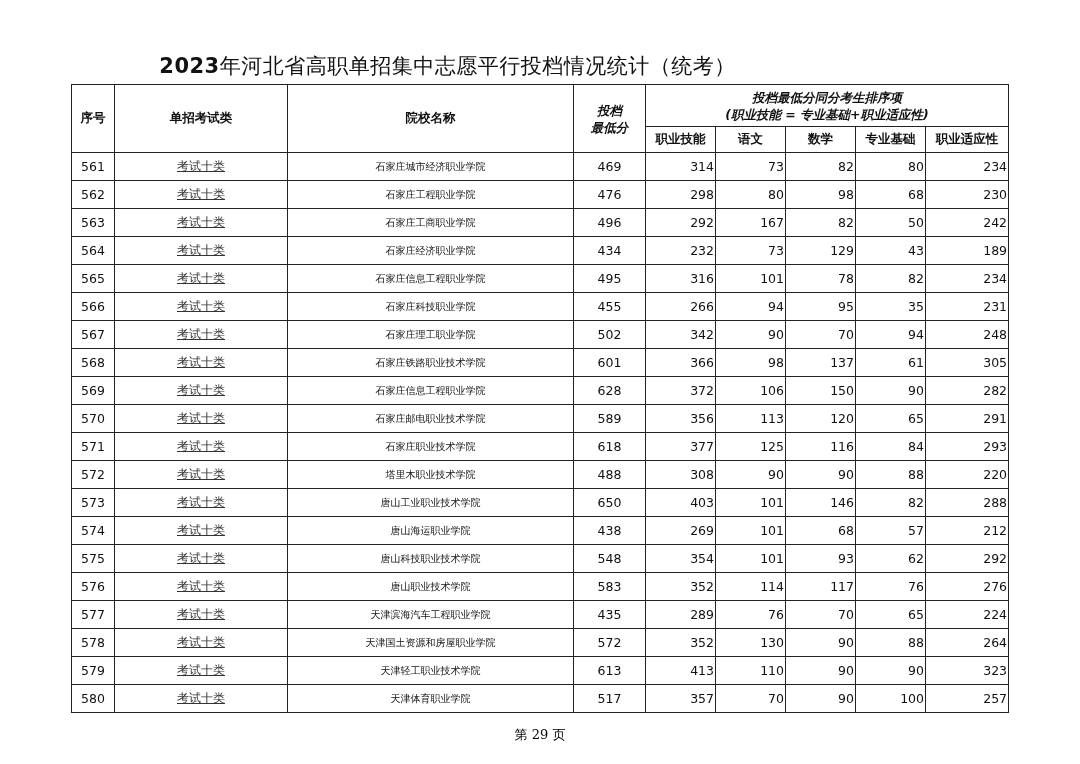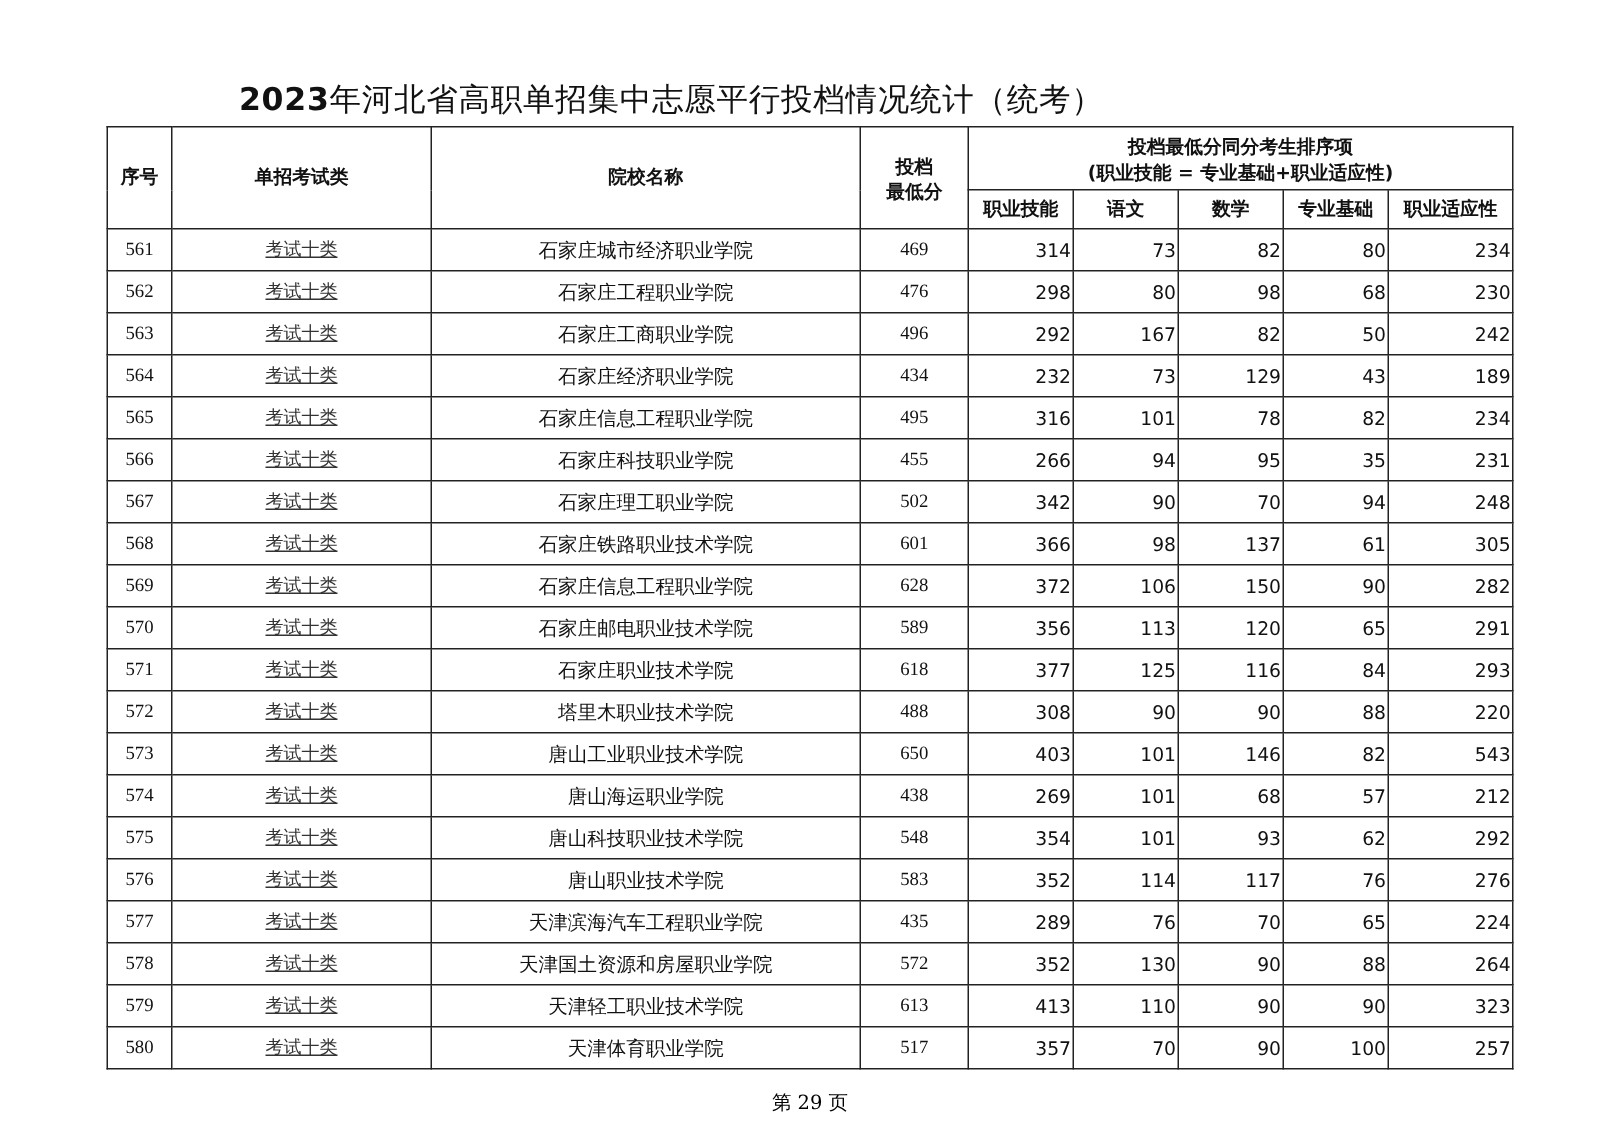"投档最低分同分考生排序项" th .line { font-style: none -> italic }
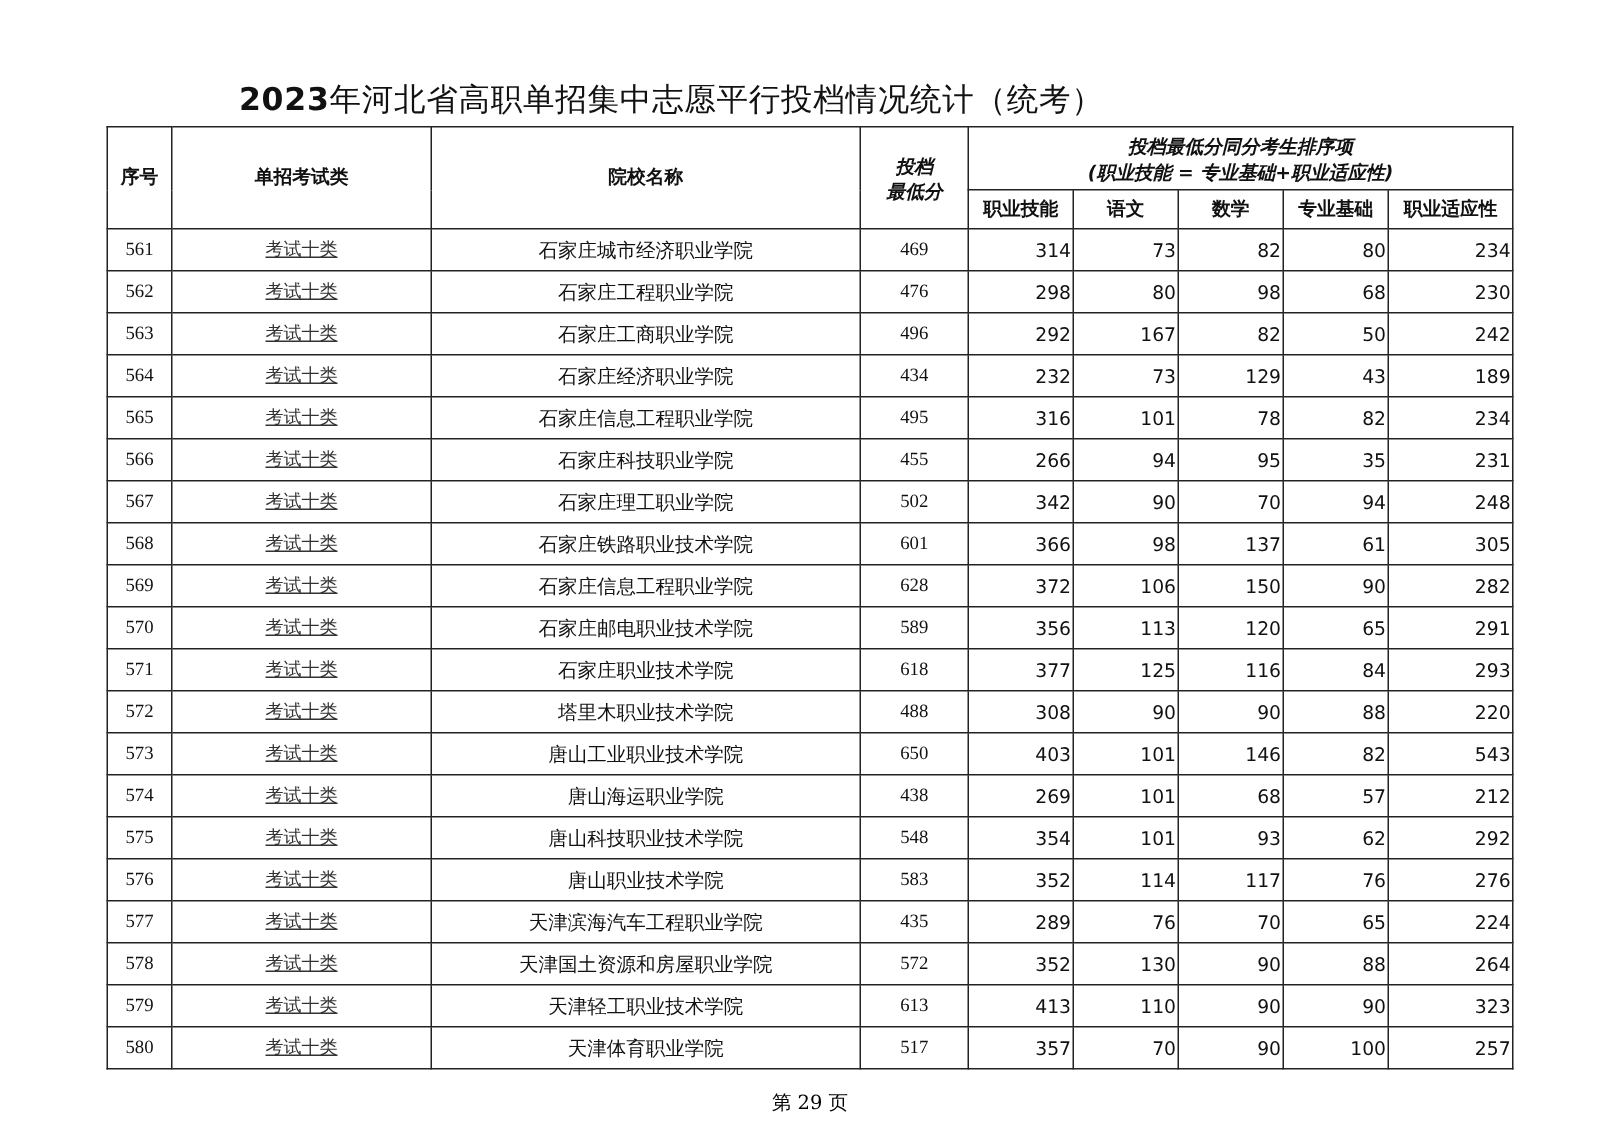"561" td.c { font-family: Liberation Serif, serif -> none }
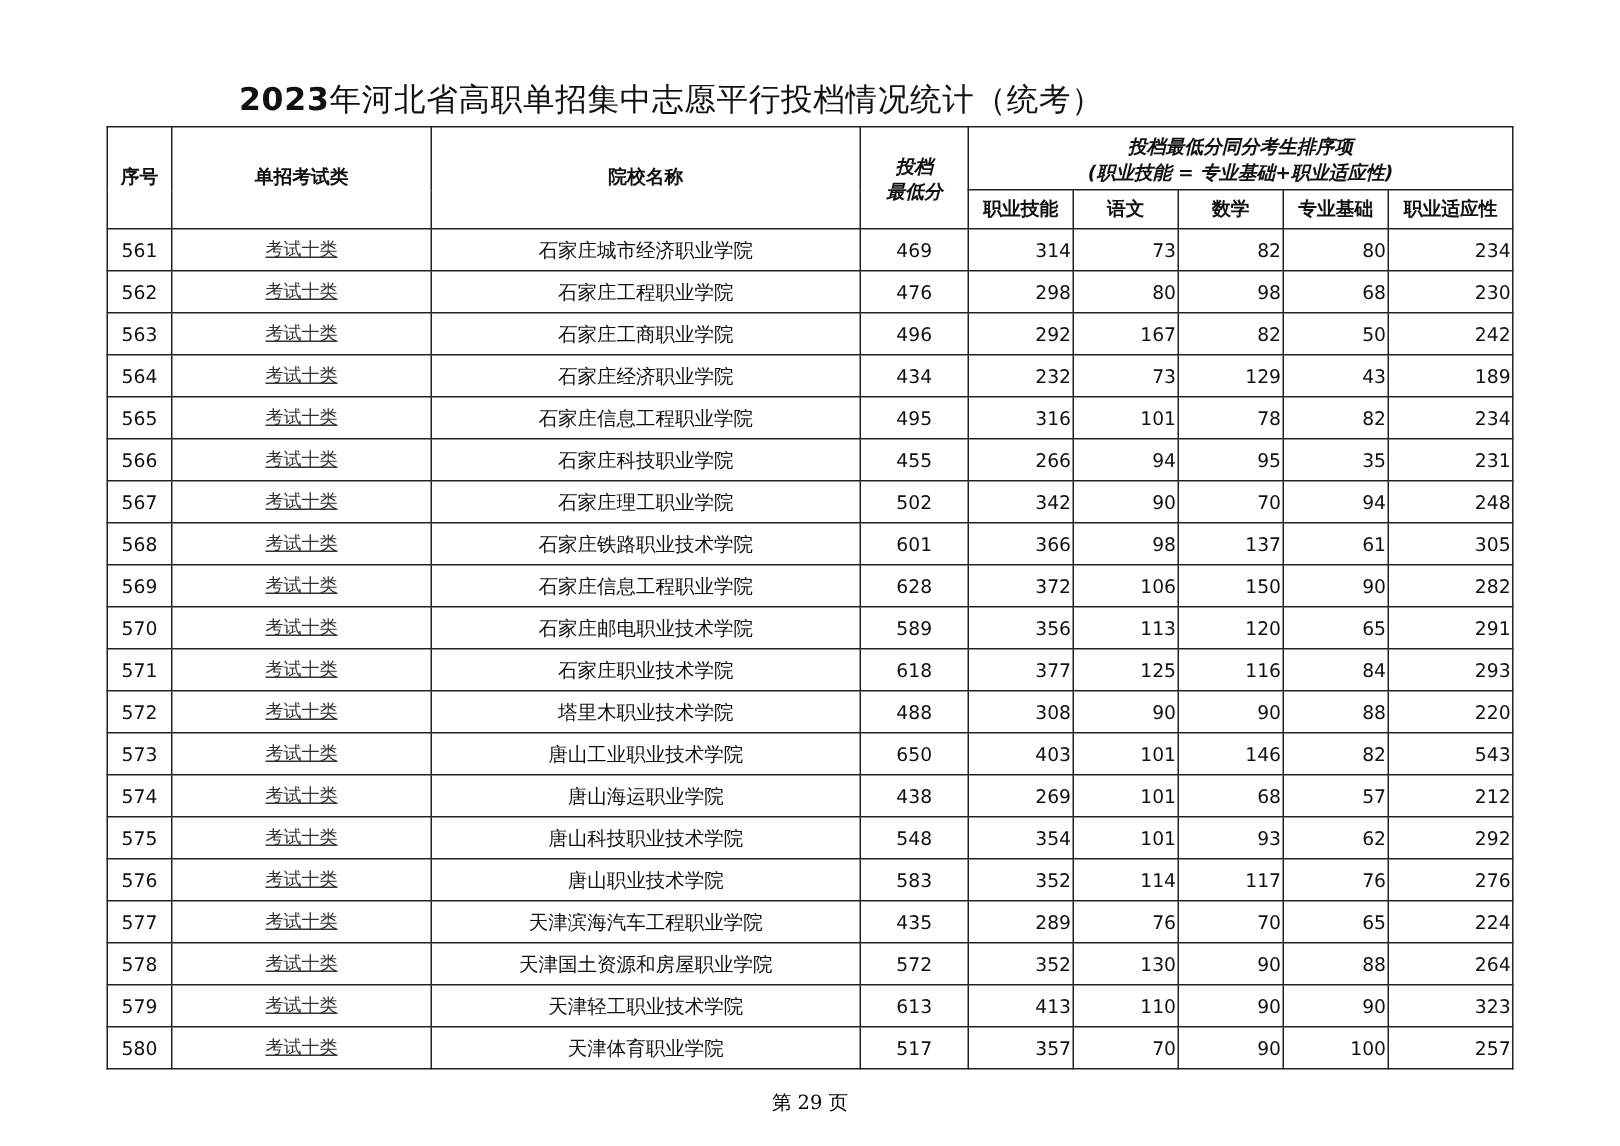"石家庄城市经济职业学院" td.school { font-size: 13px -> 10px }
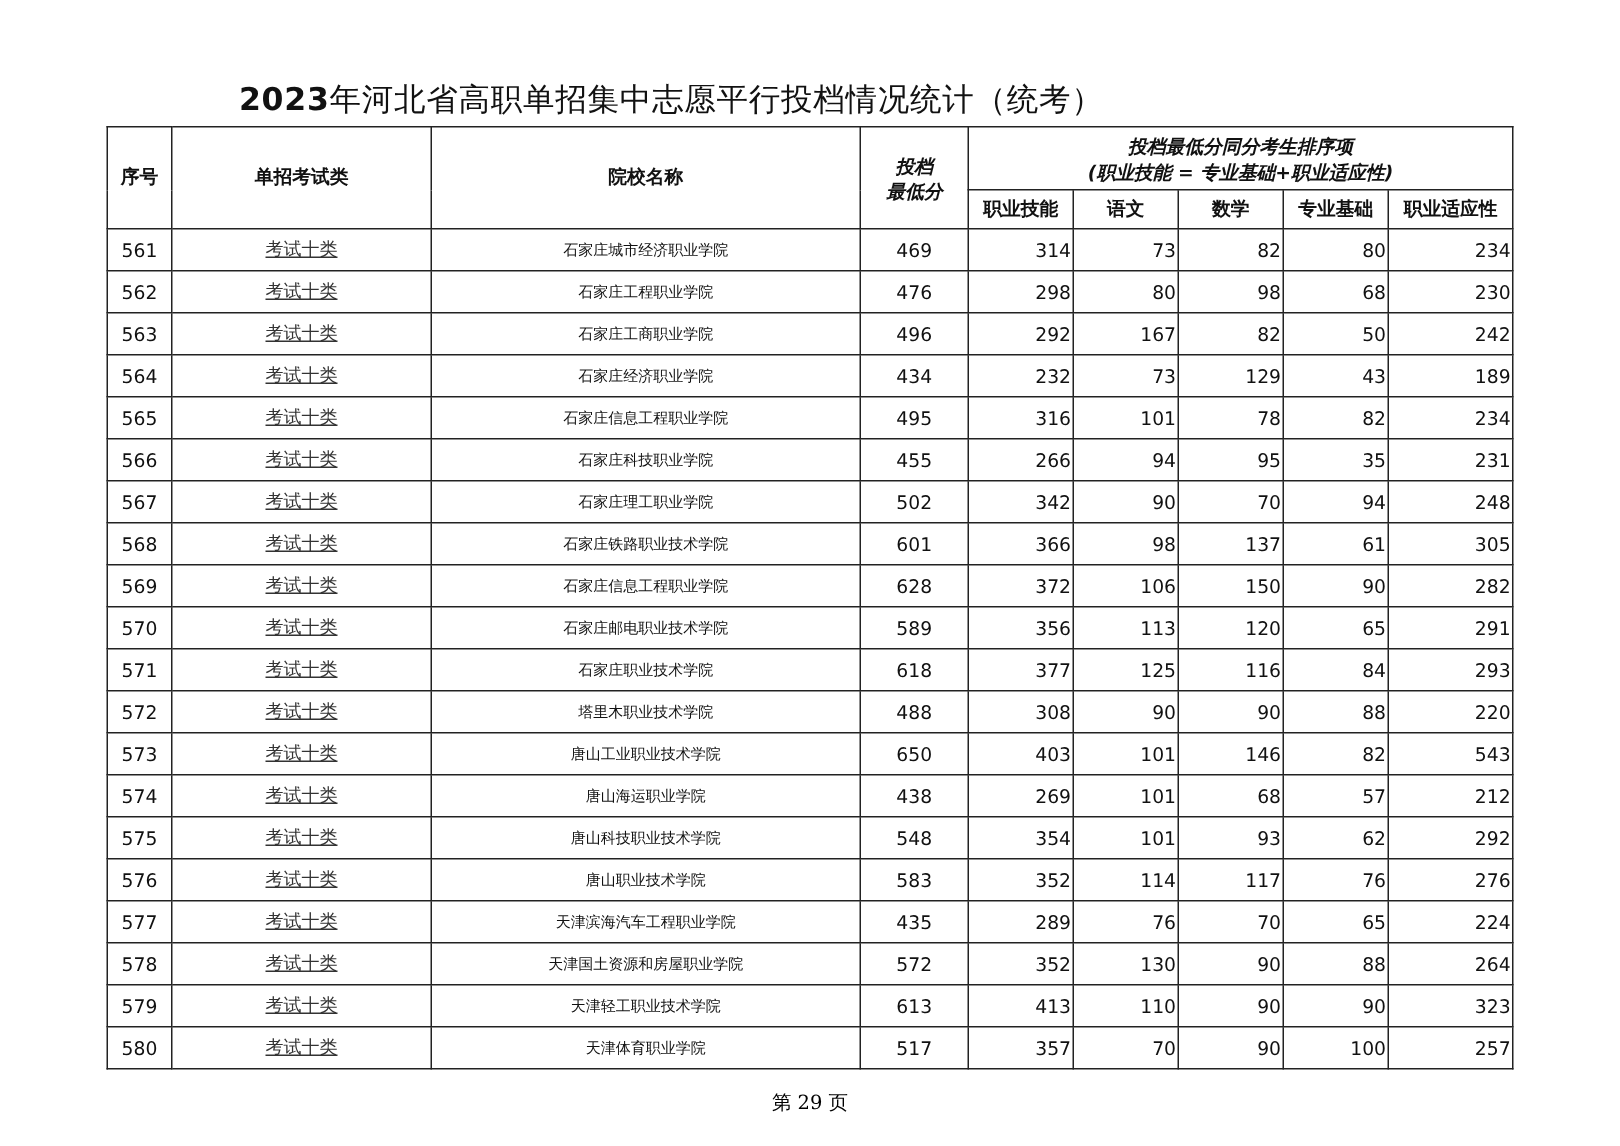"543" td.r { text: 543 -> 288 }
